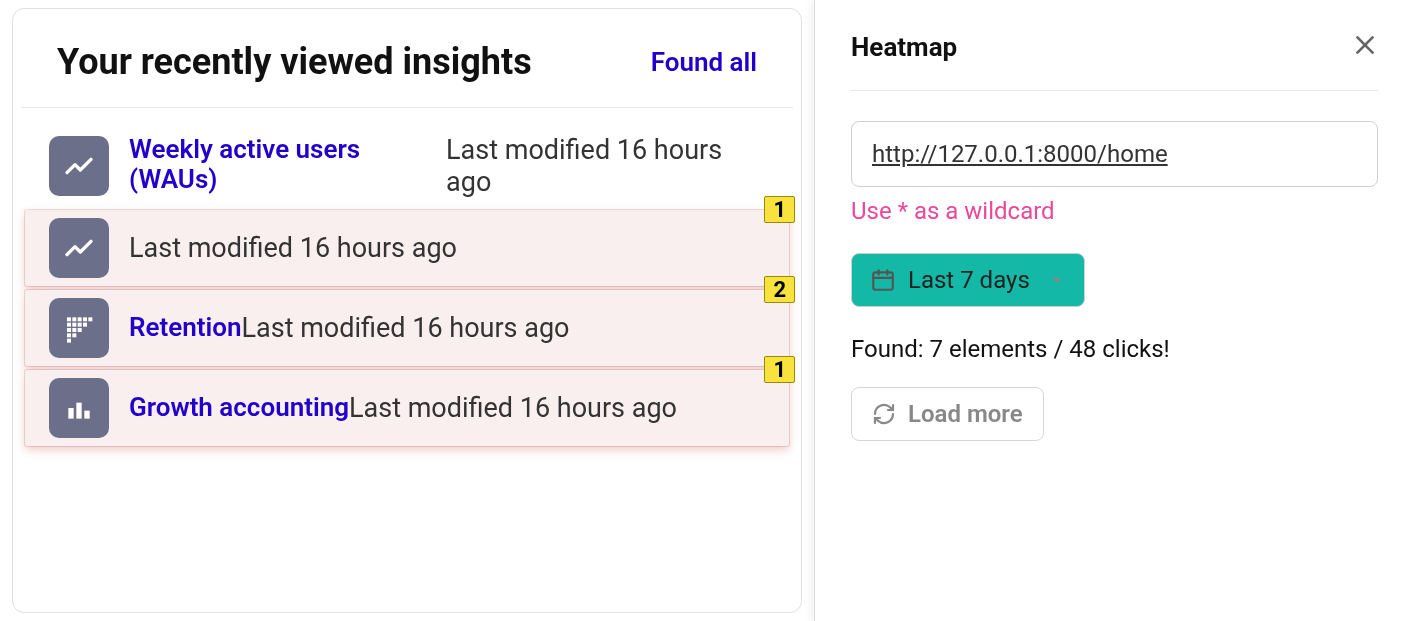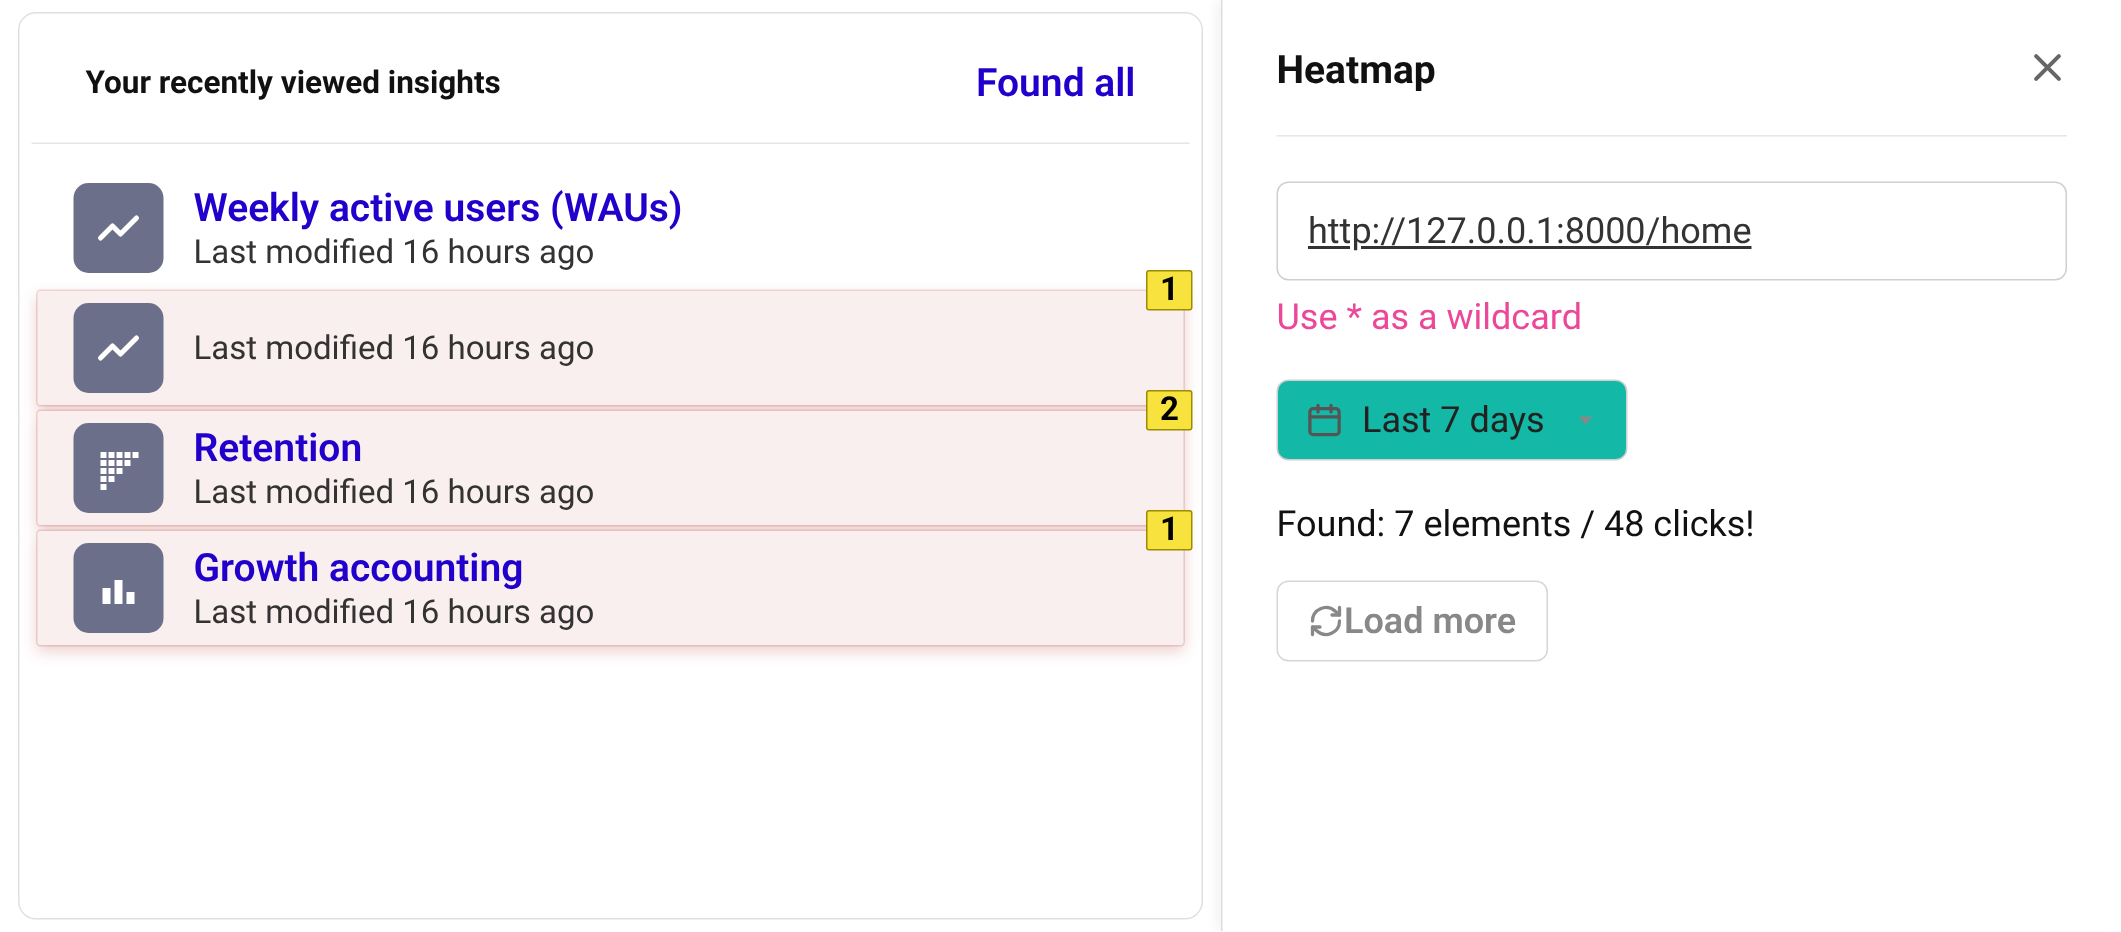"Your recently viewed insights" .card-title { font-size: 21px -> 36px }
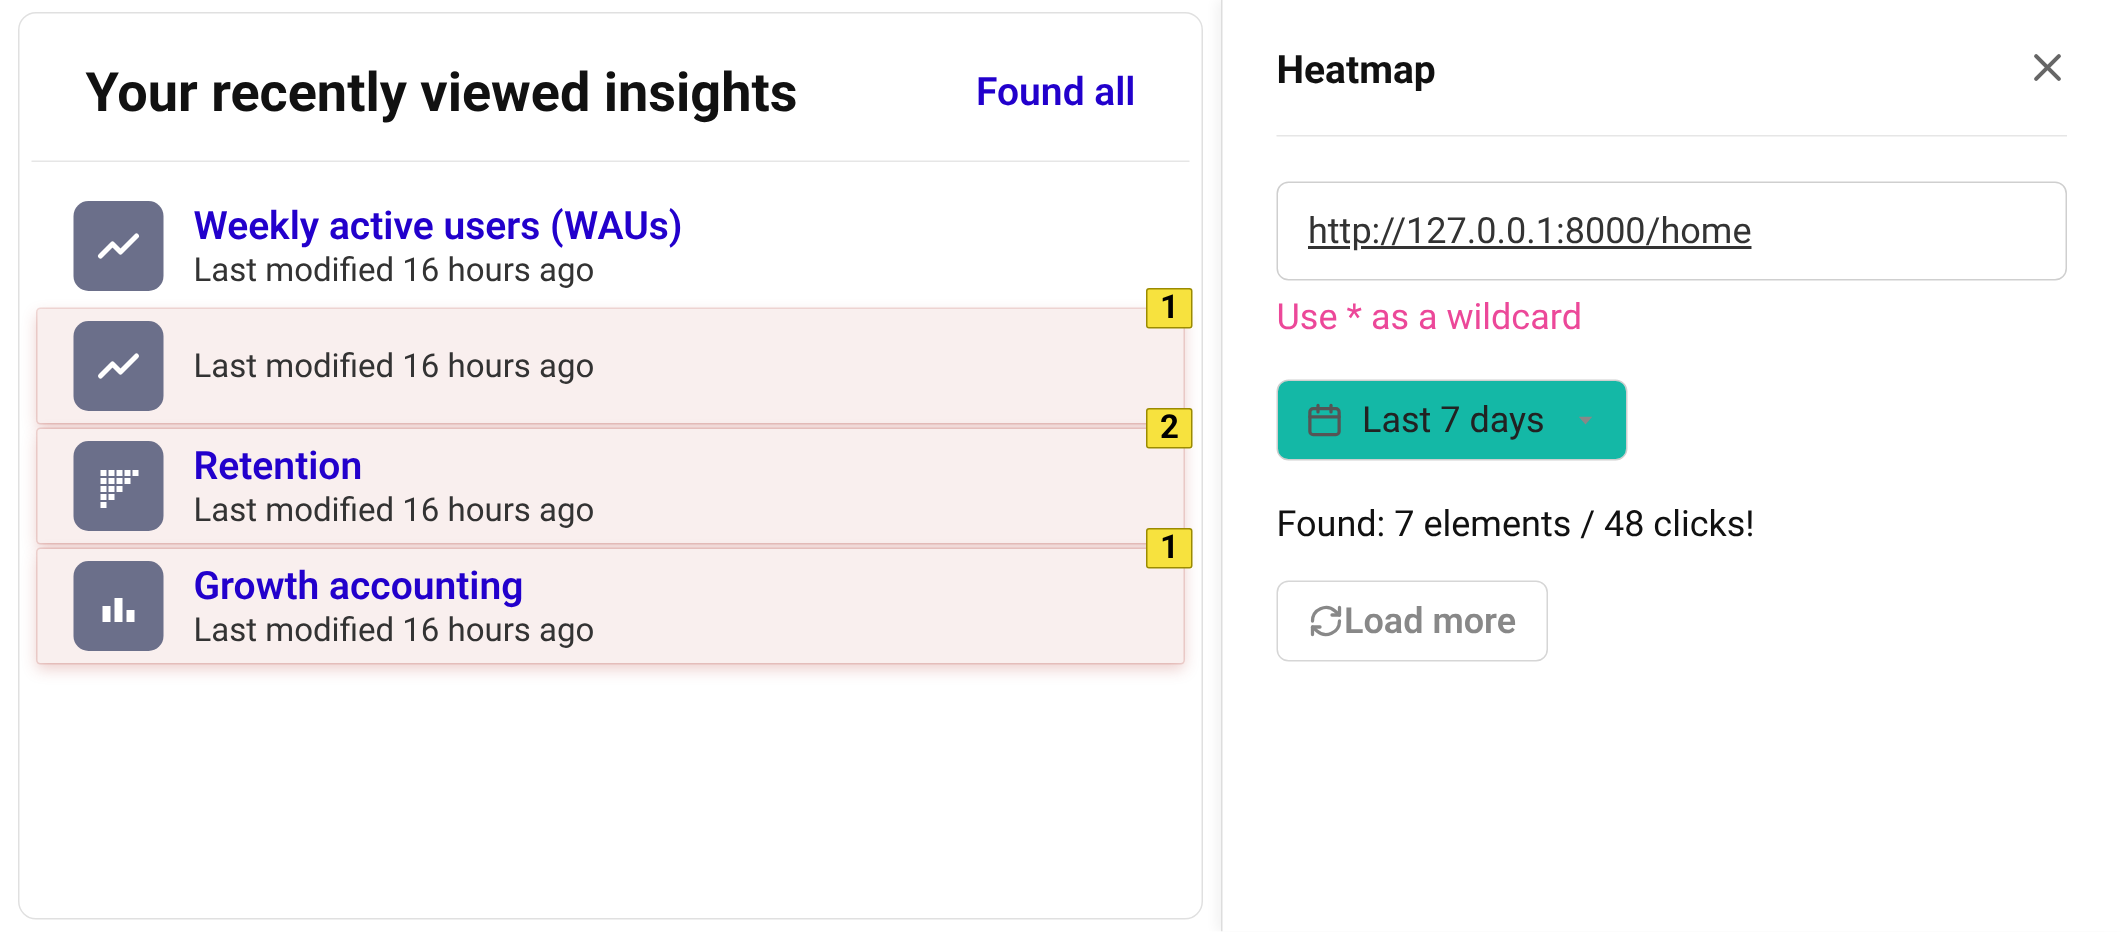"Weekly active users (WAUs)" .insight-text { flex-direction: column -> row }
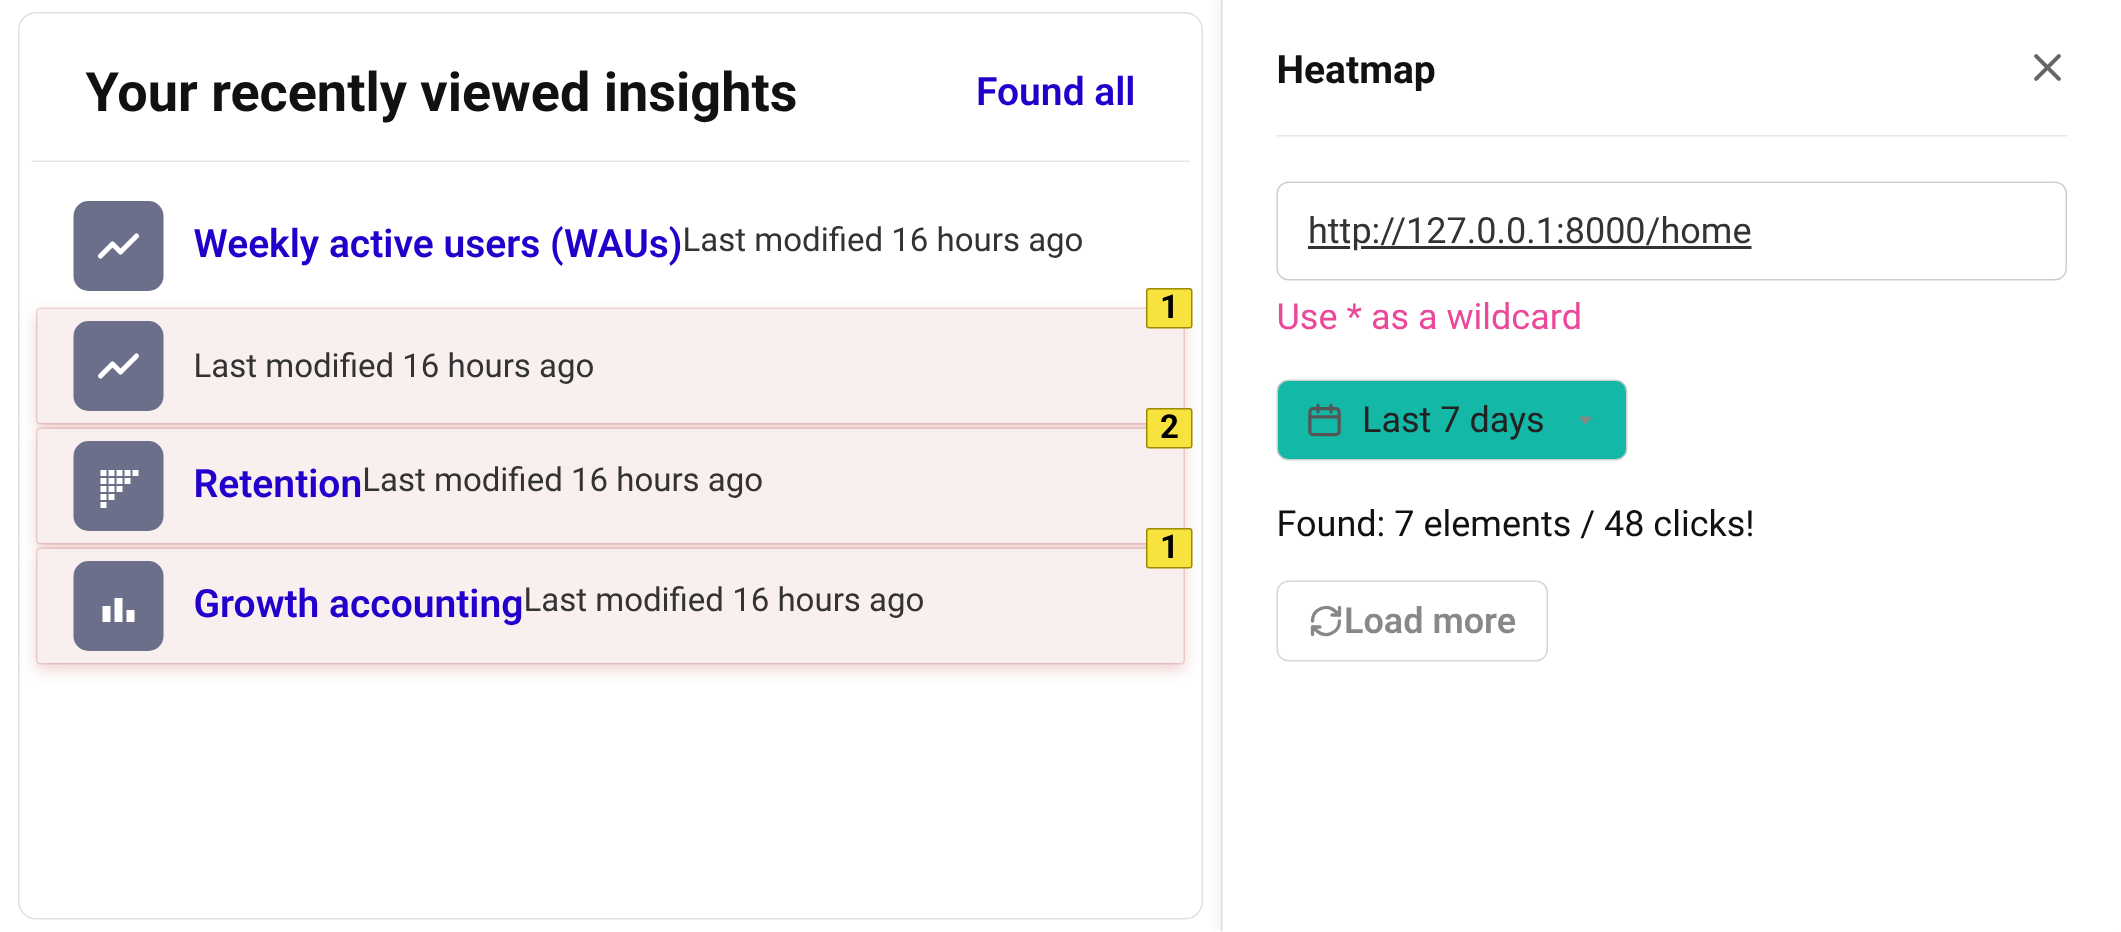"Last modified 16 hours ago" .insight-sub { font-size: 22px -> 27px }
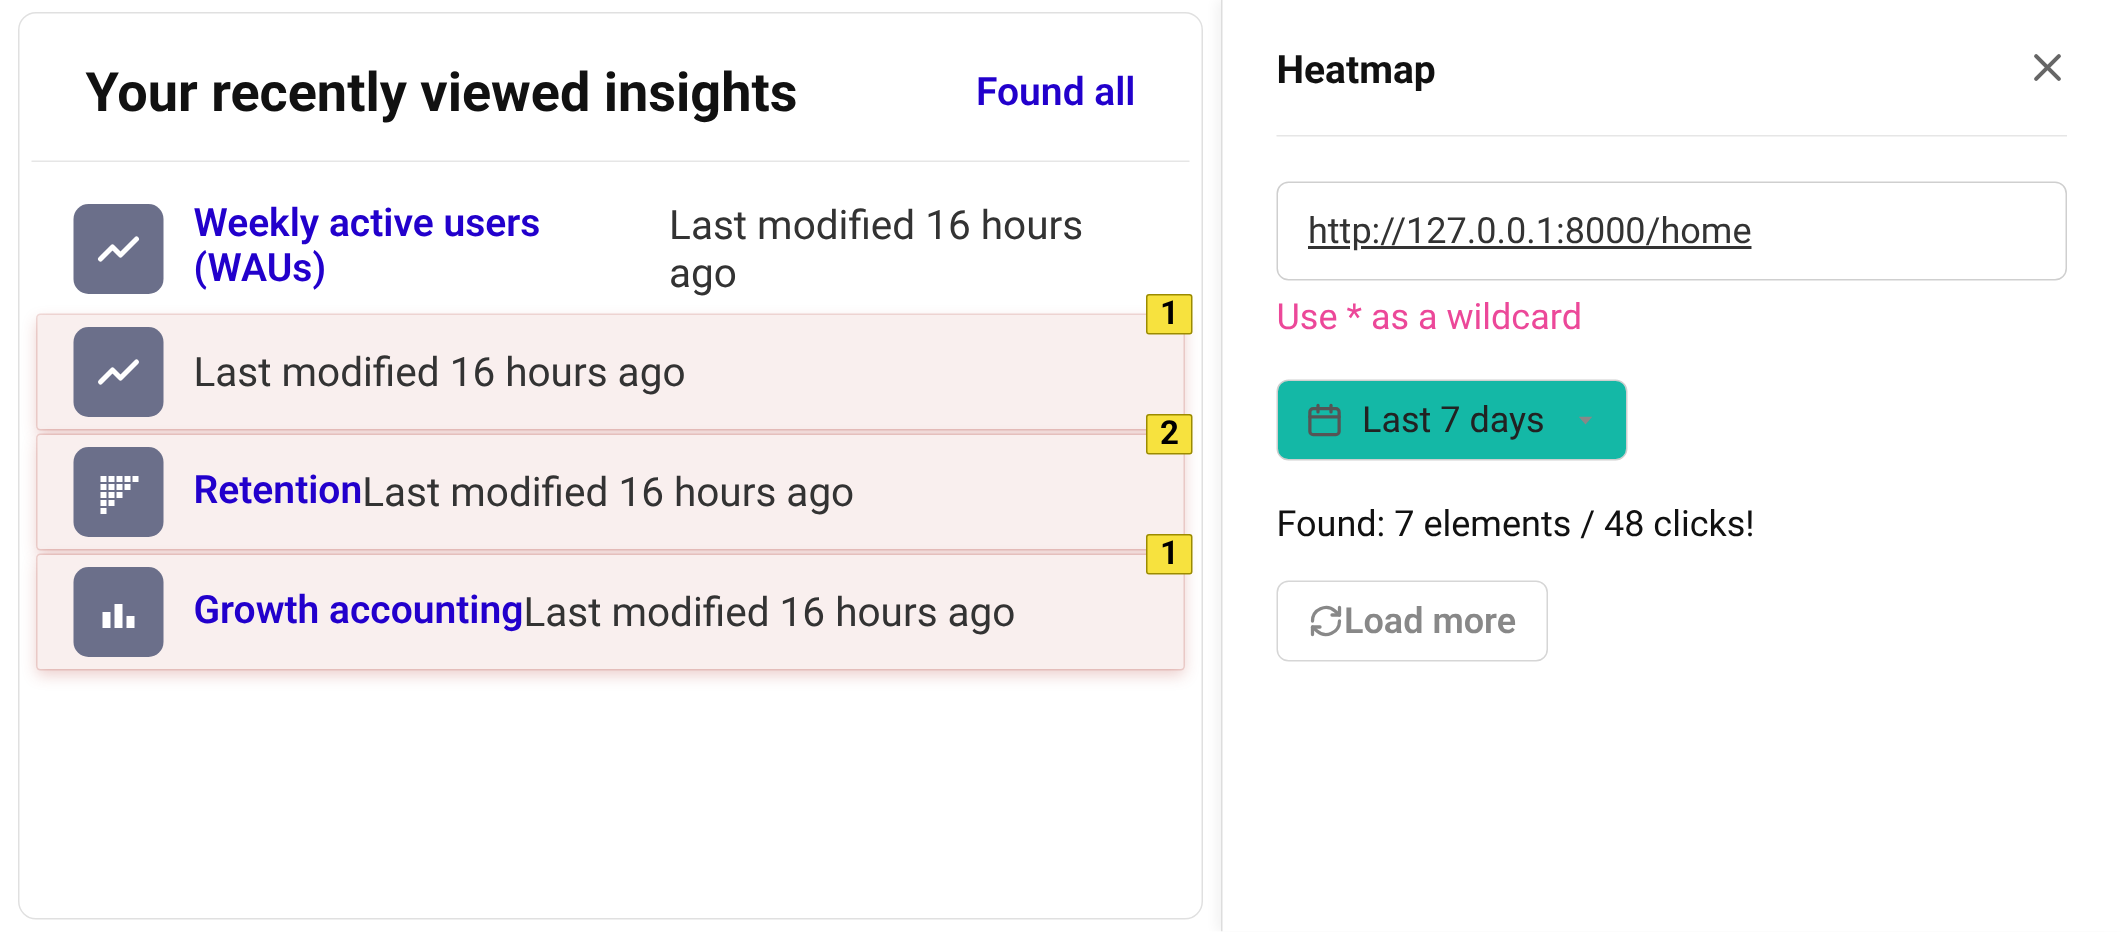"Load more" .load-more { gap: none -> 12px }
